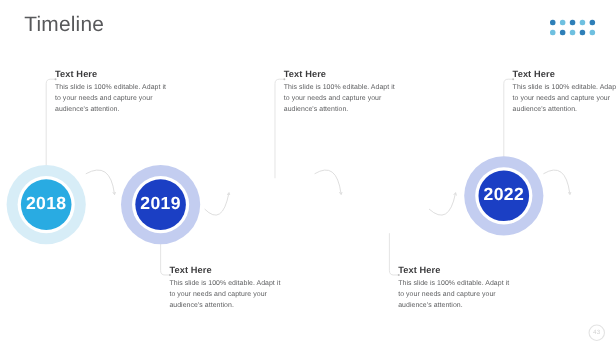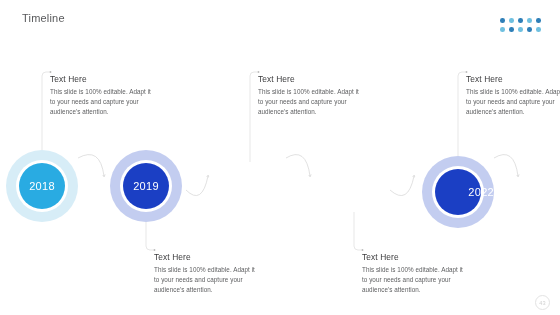"Timeline" #page-title { font-size: 11px -> 19px }
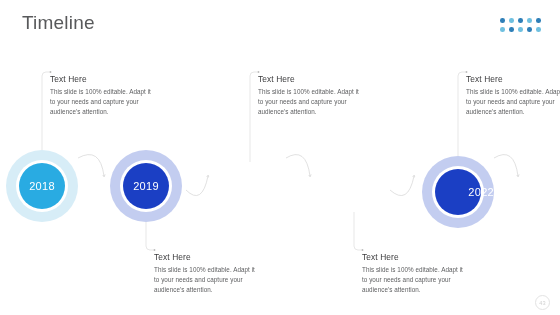"Text Here" .textblock .tb-head { font-weight: 400 -> 700; margin: 12px 0 3px 0 -> 0 0 3px 0 }
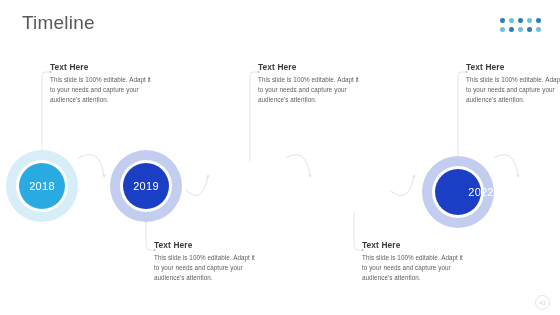"2018" .node .year { font-size: 11px -> 16px; font-weight: 400 -> 700 }
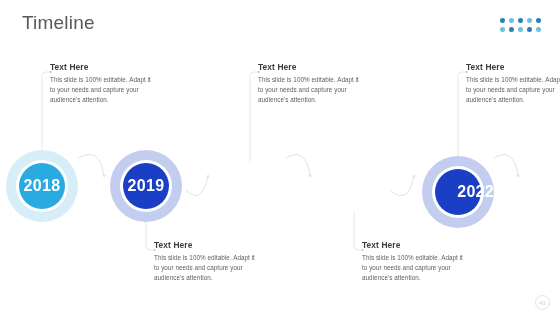"2022" div.node { justify-content: flex-end -> none; top: 156px -> 142px }
